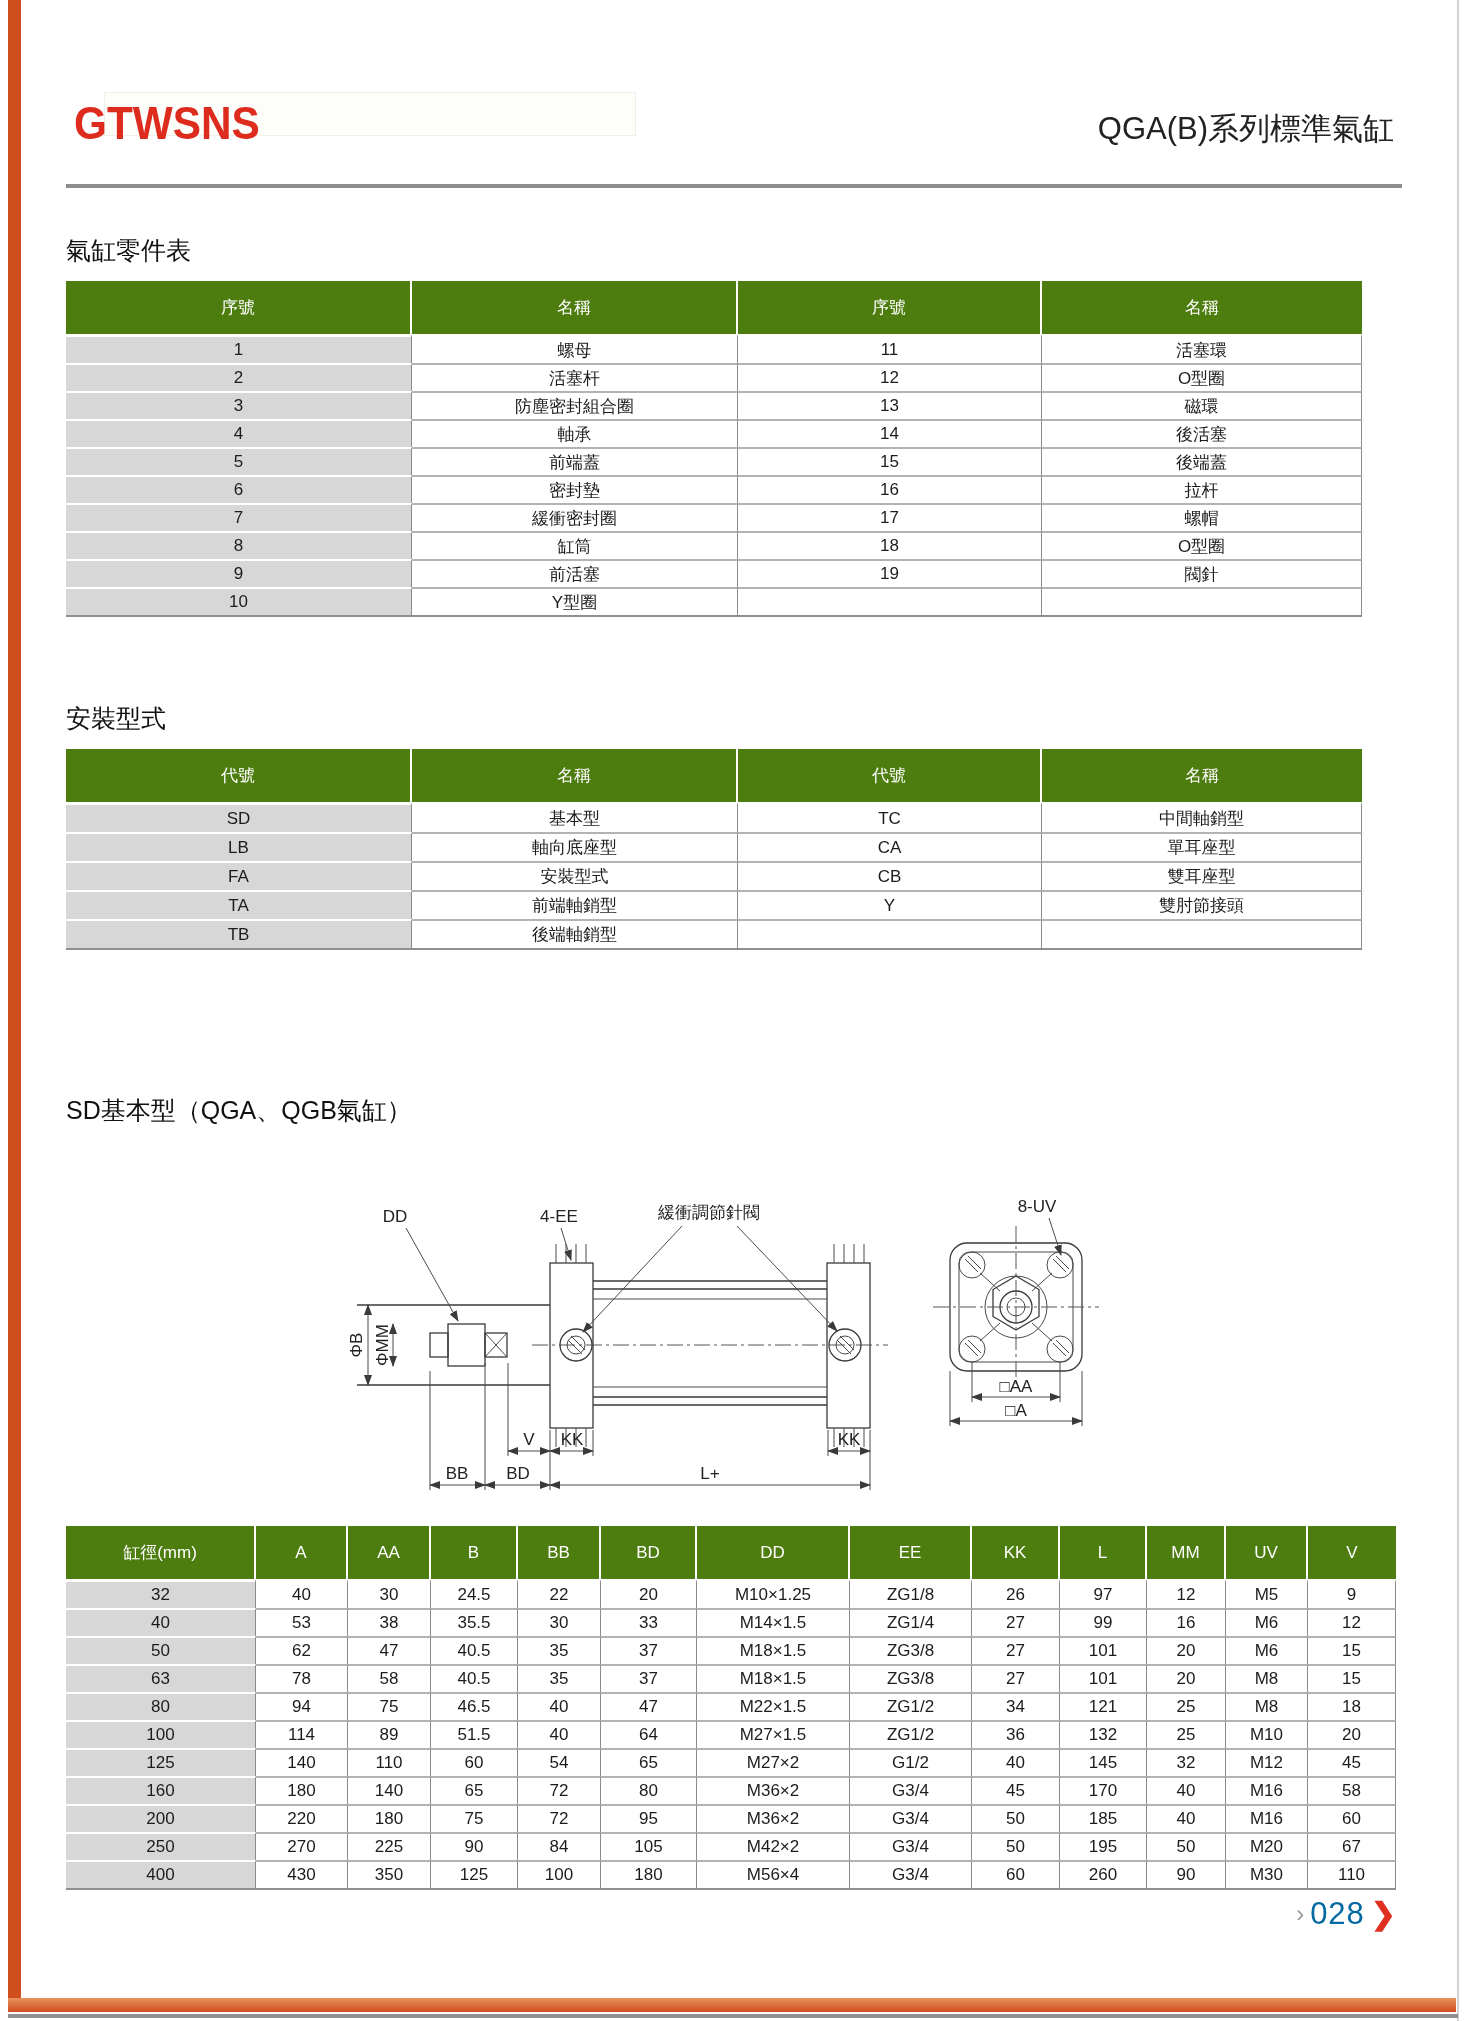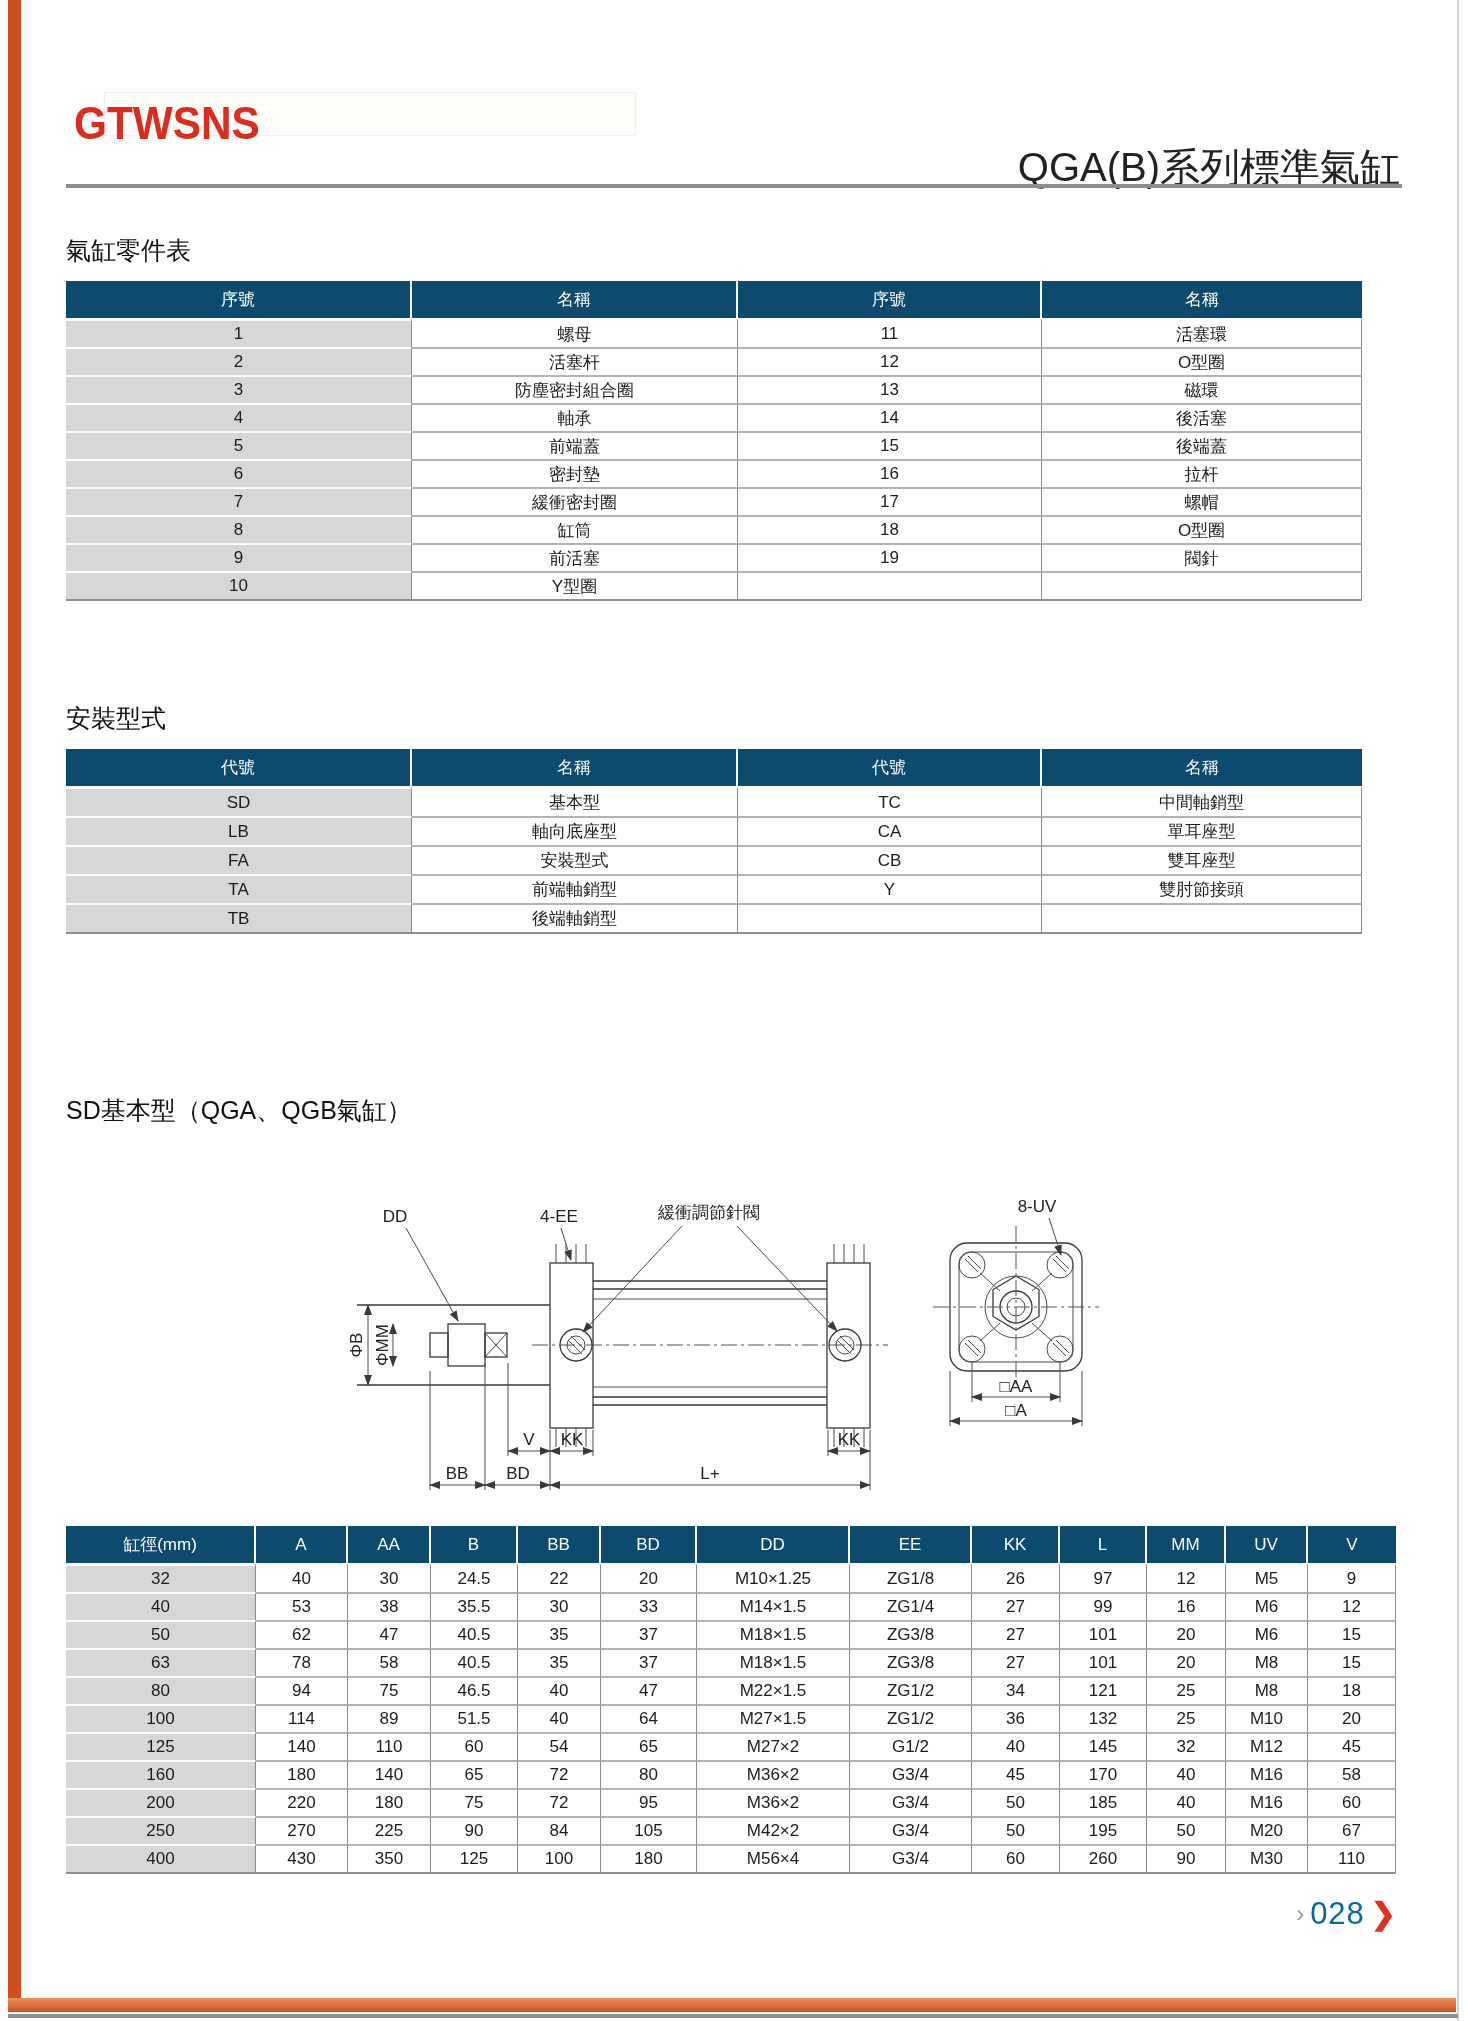"QGA(B)系列標準氣缸" .page-title { font-size: 40px -> 31px; margin-top: 32px -> none; right: 68px -> 74px }
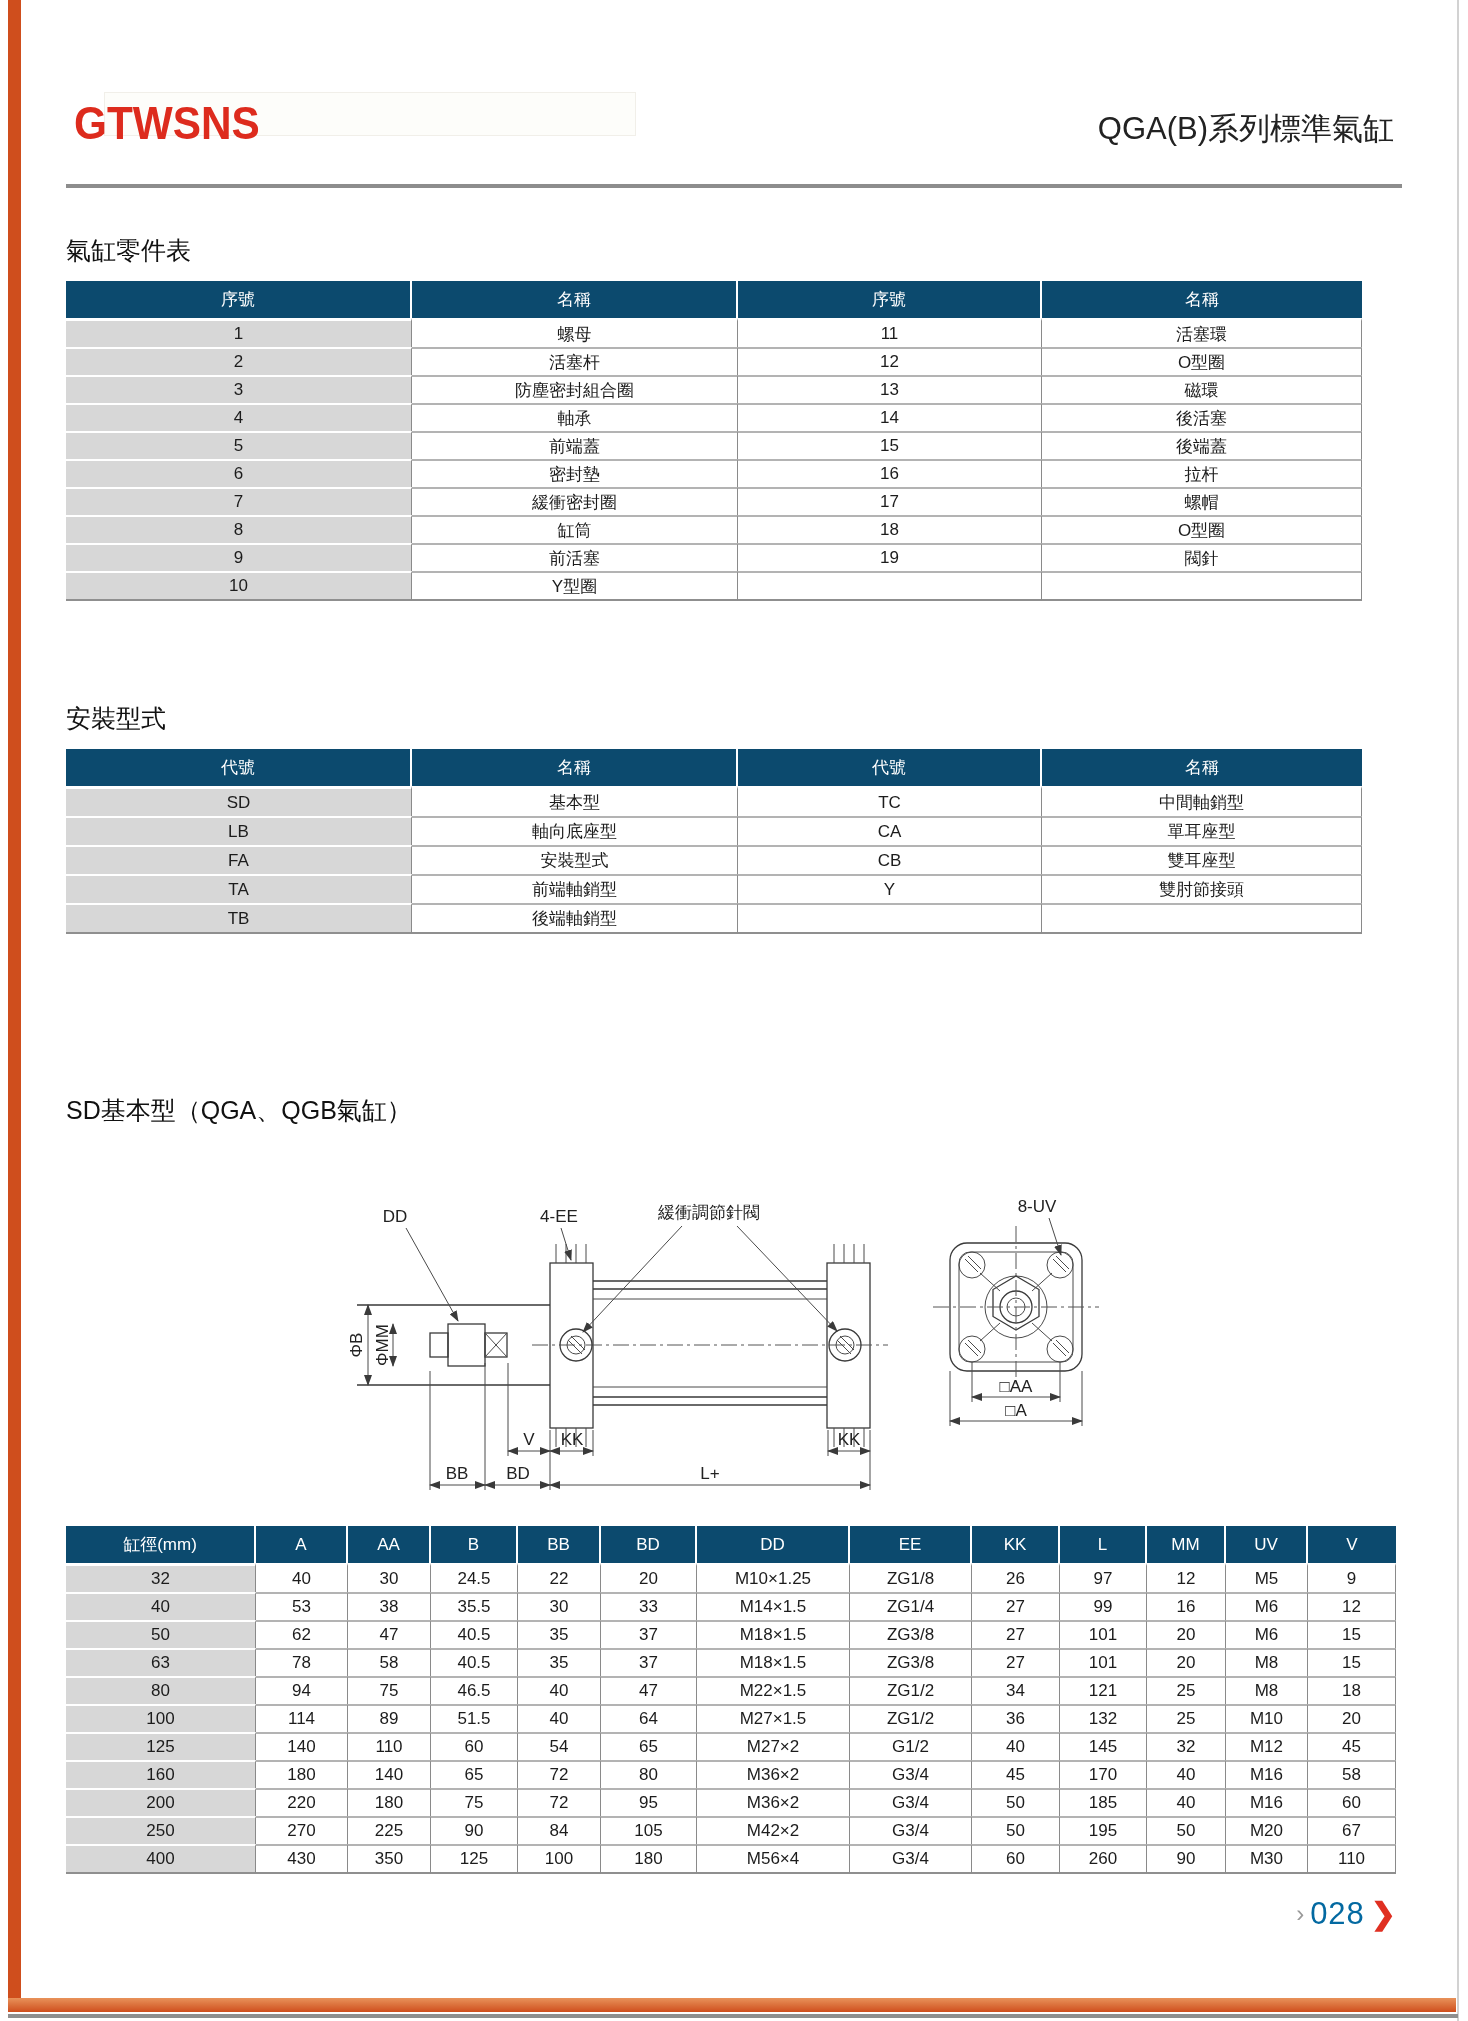"序號" .tbl th { background: #0c4a6e -> #4d7c0f; padding: 0 -> 8px }
